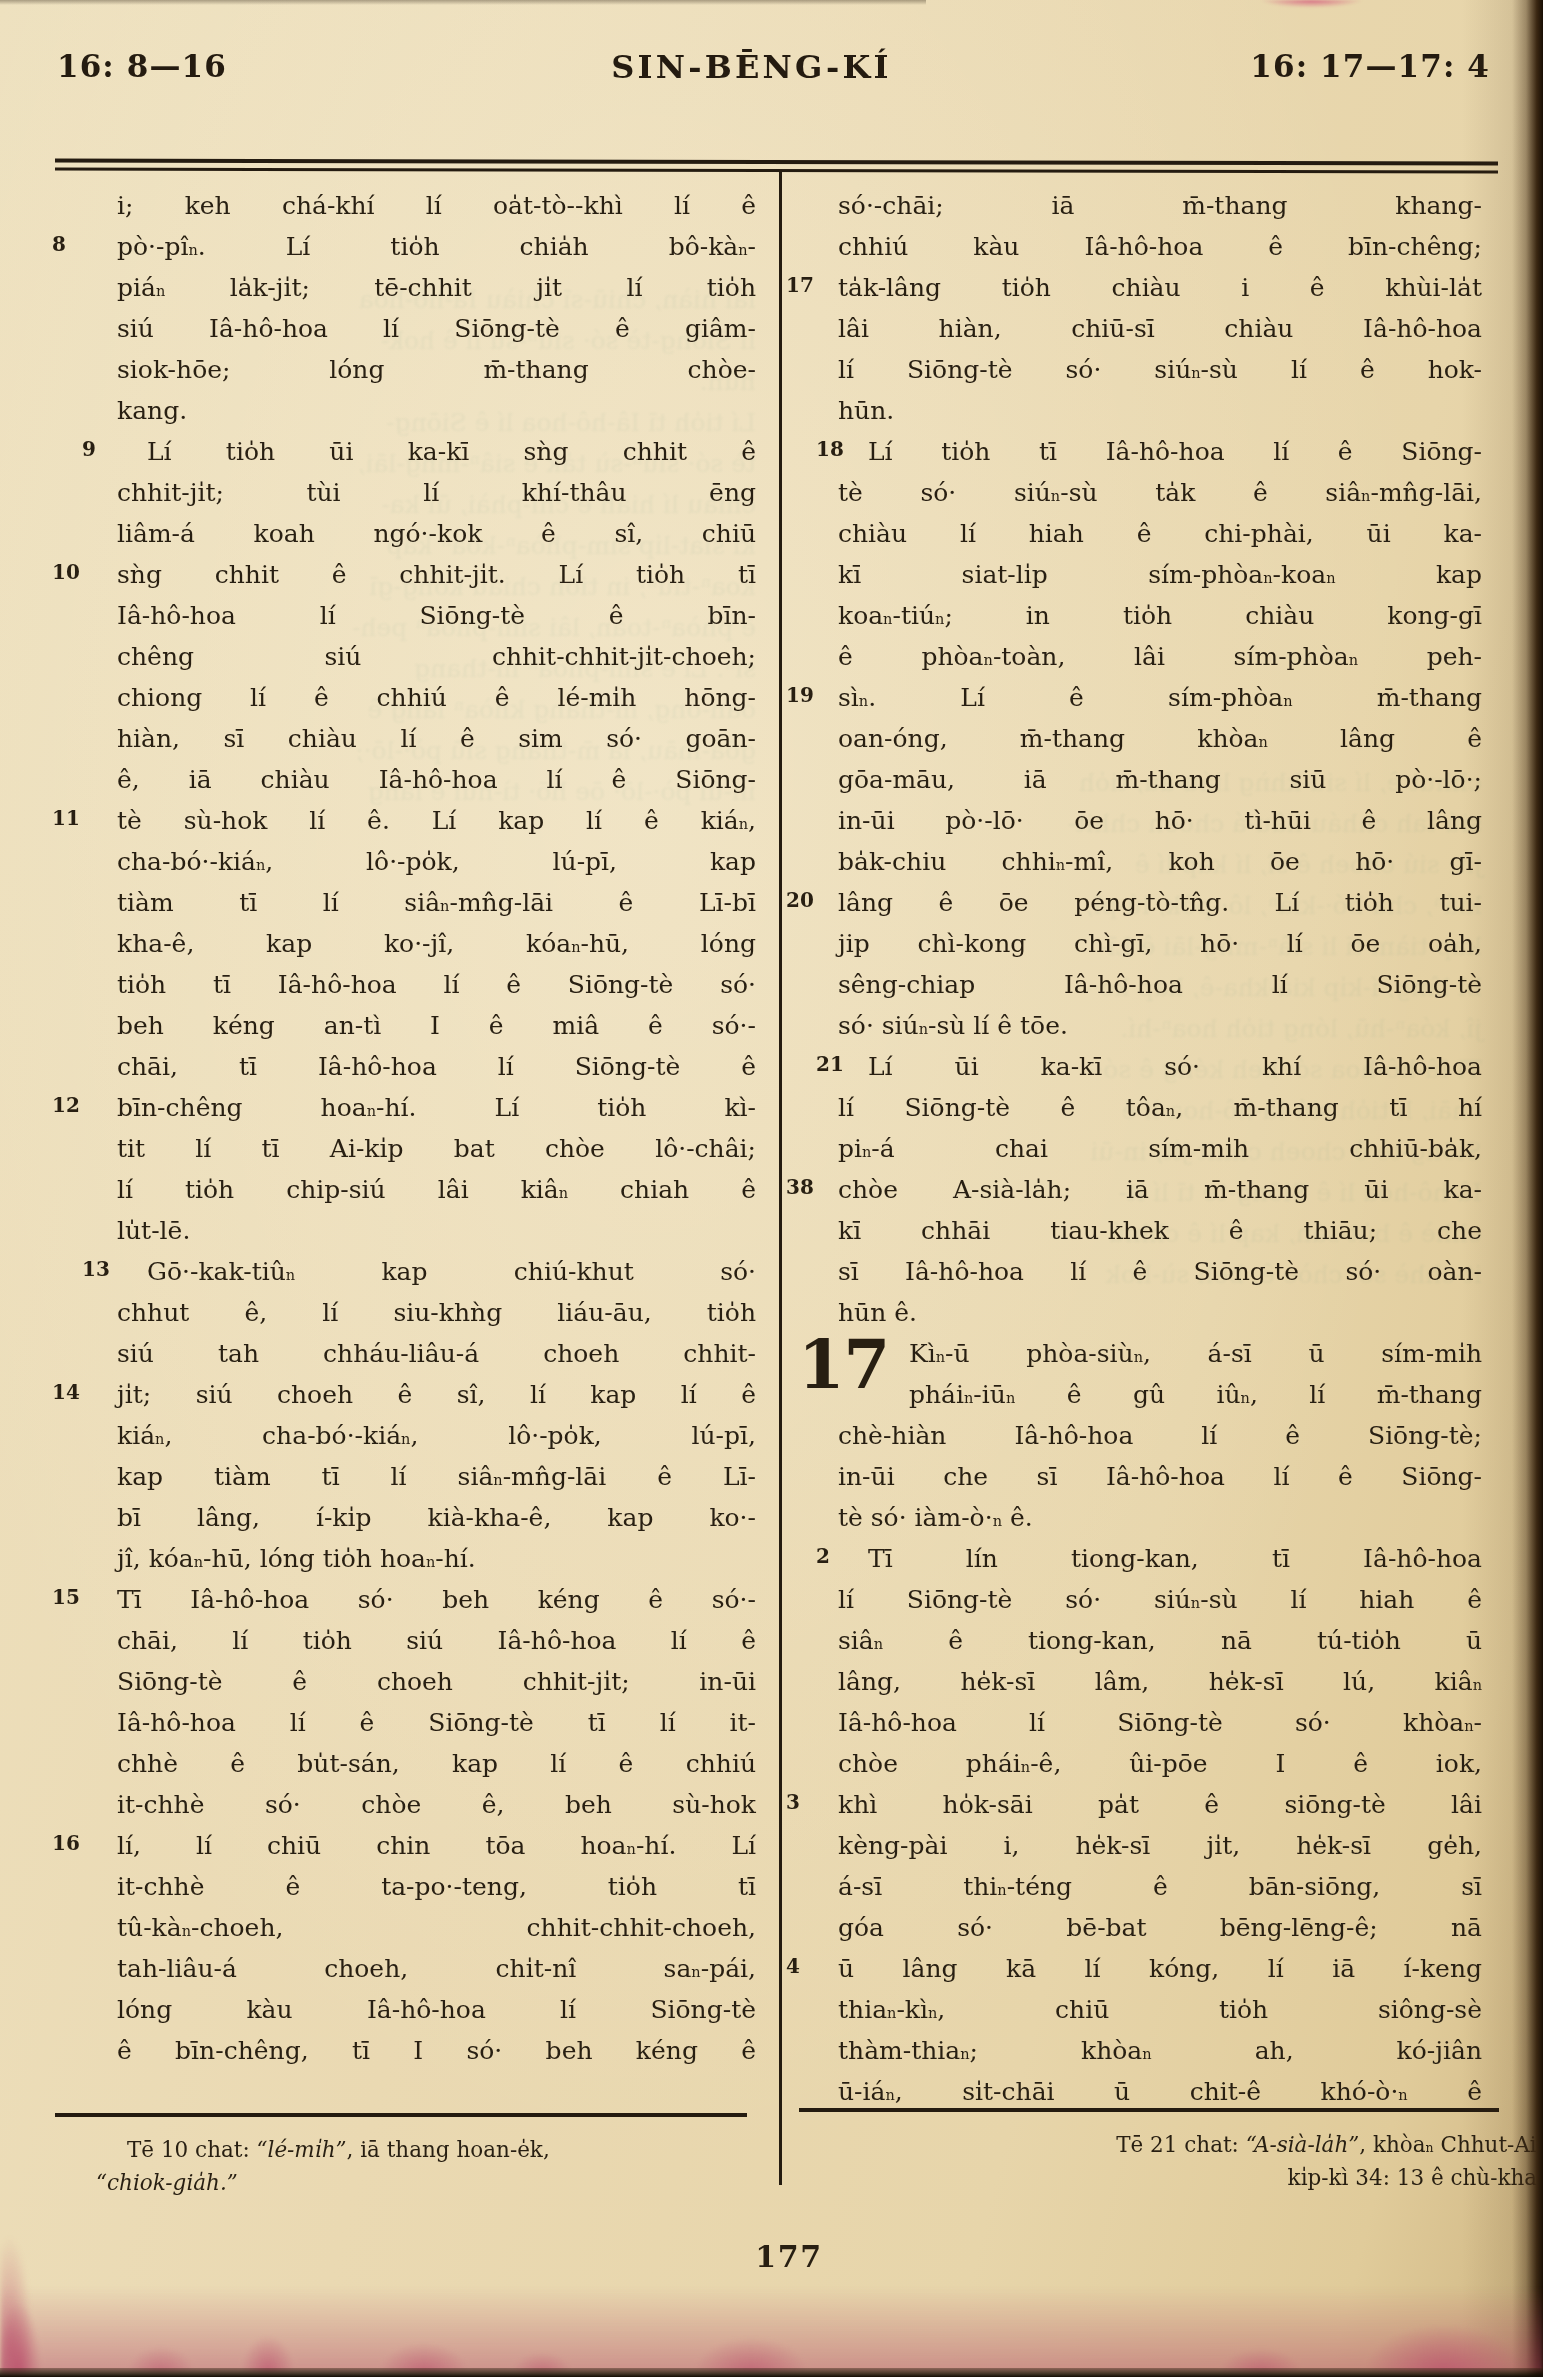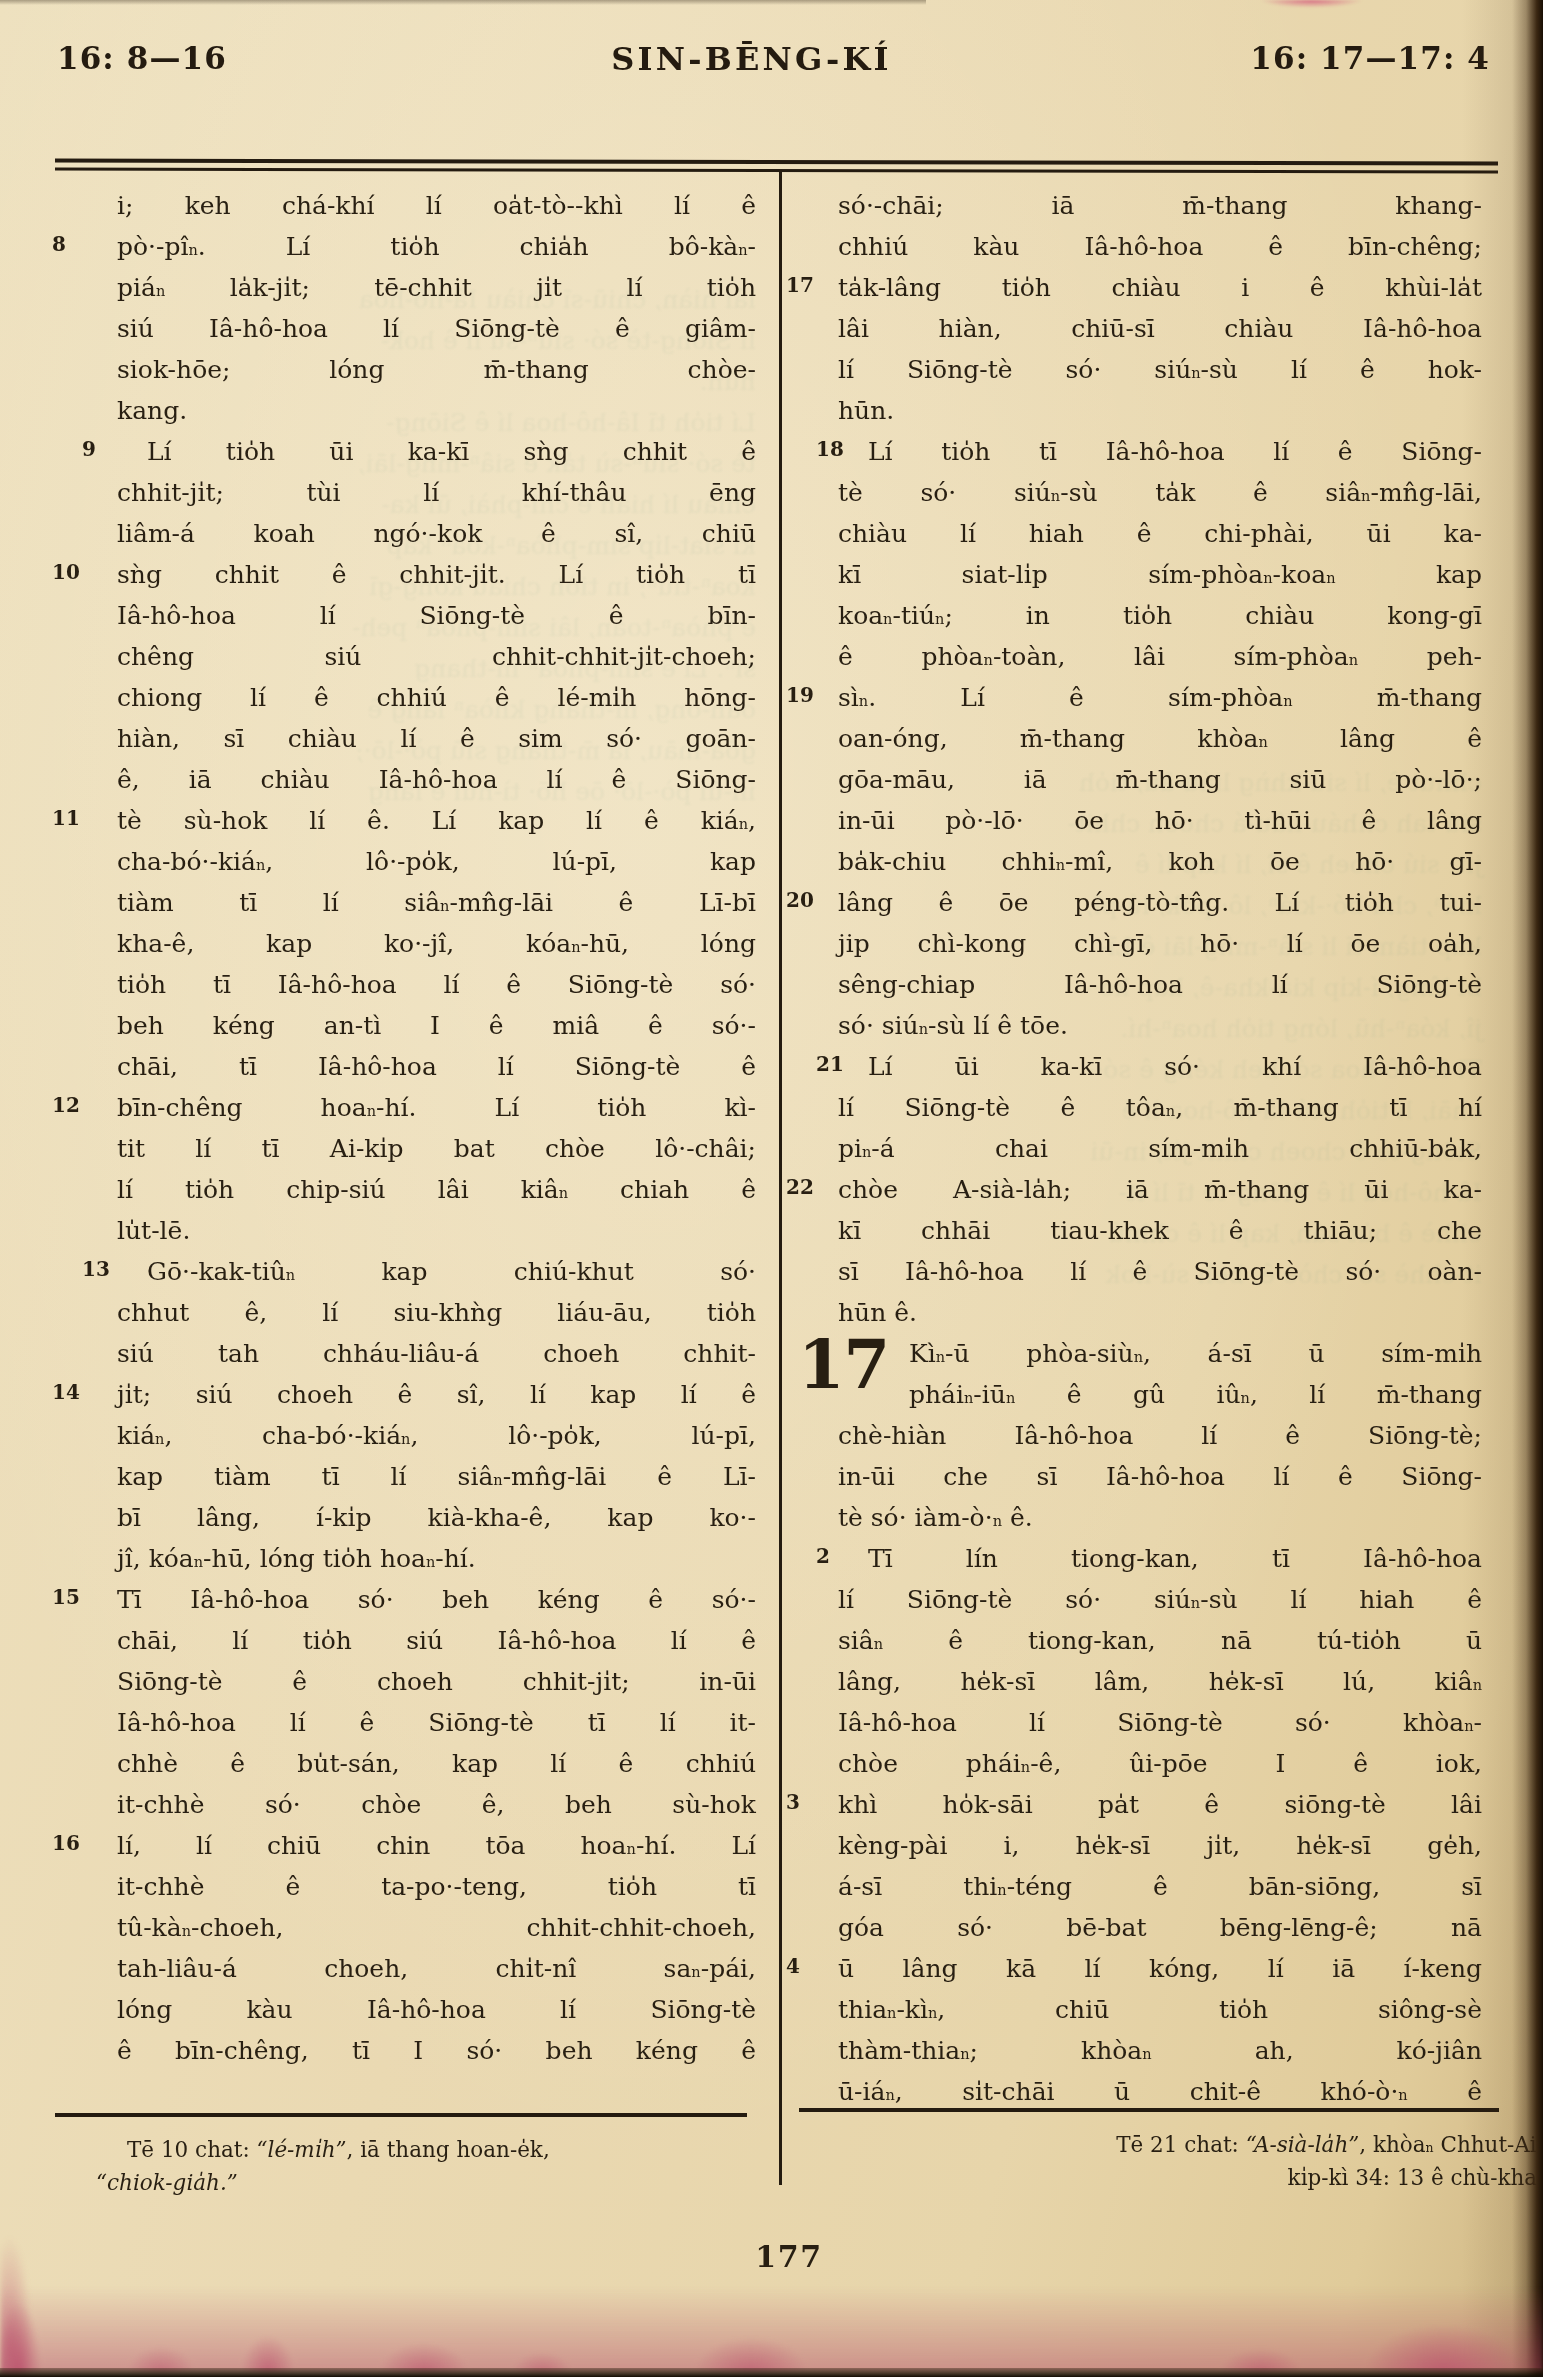"16: 8—16" .hdr { top: 40px -> 48px }
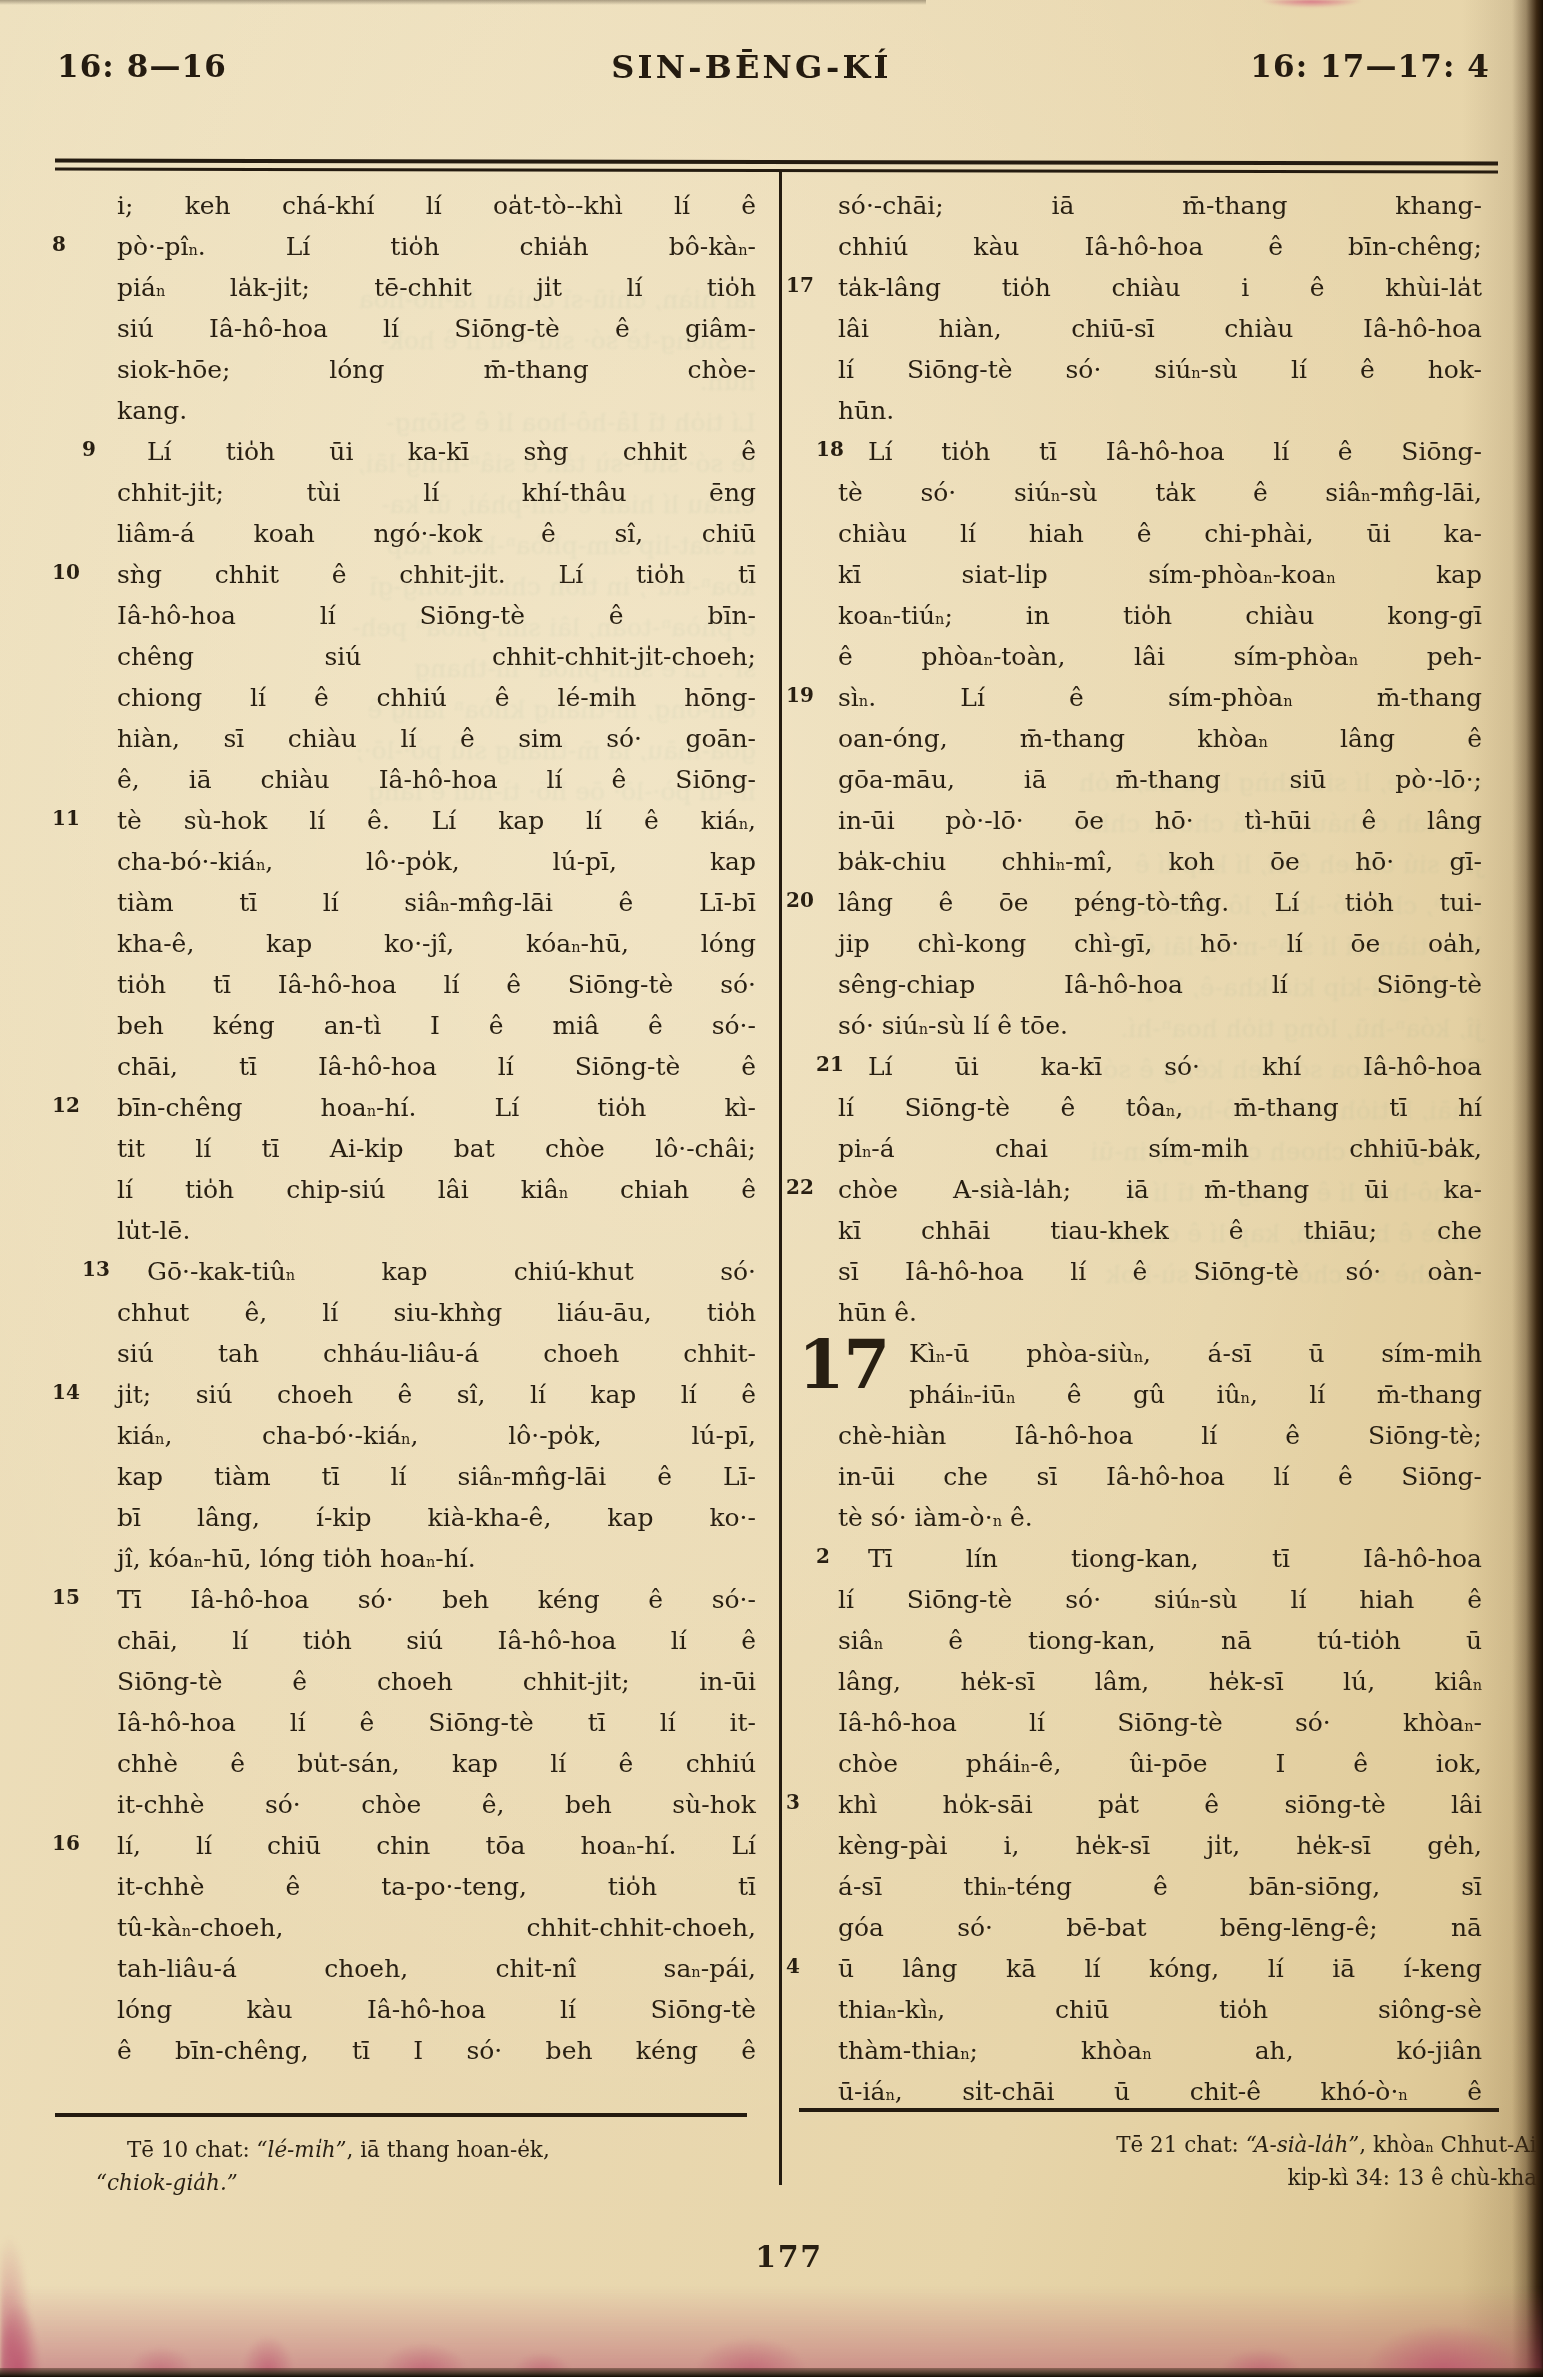"22" span.vnum { text: 22 -> 38 }
